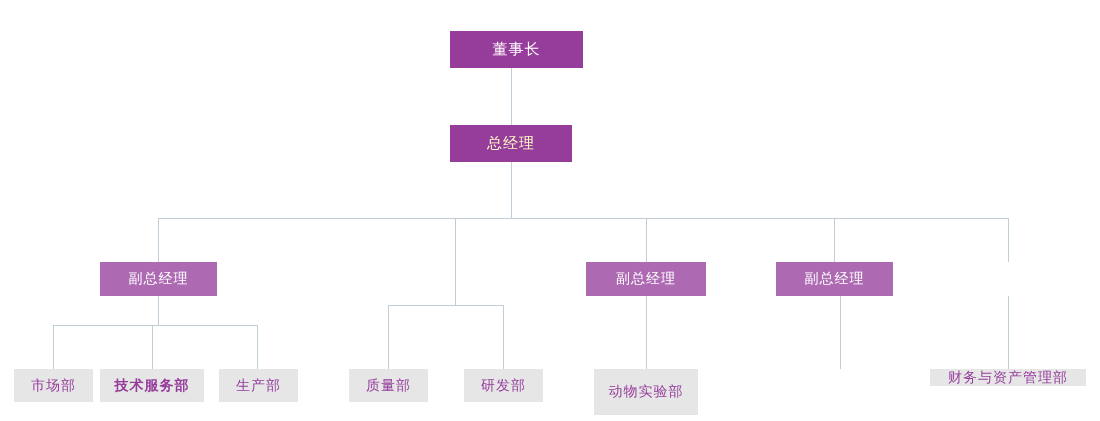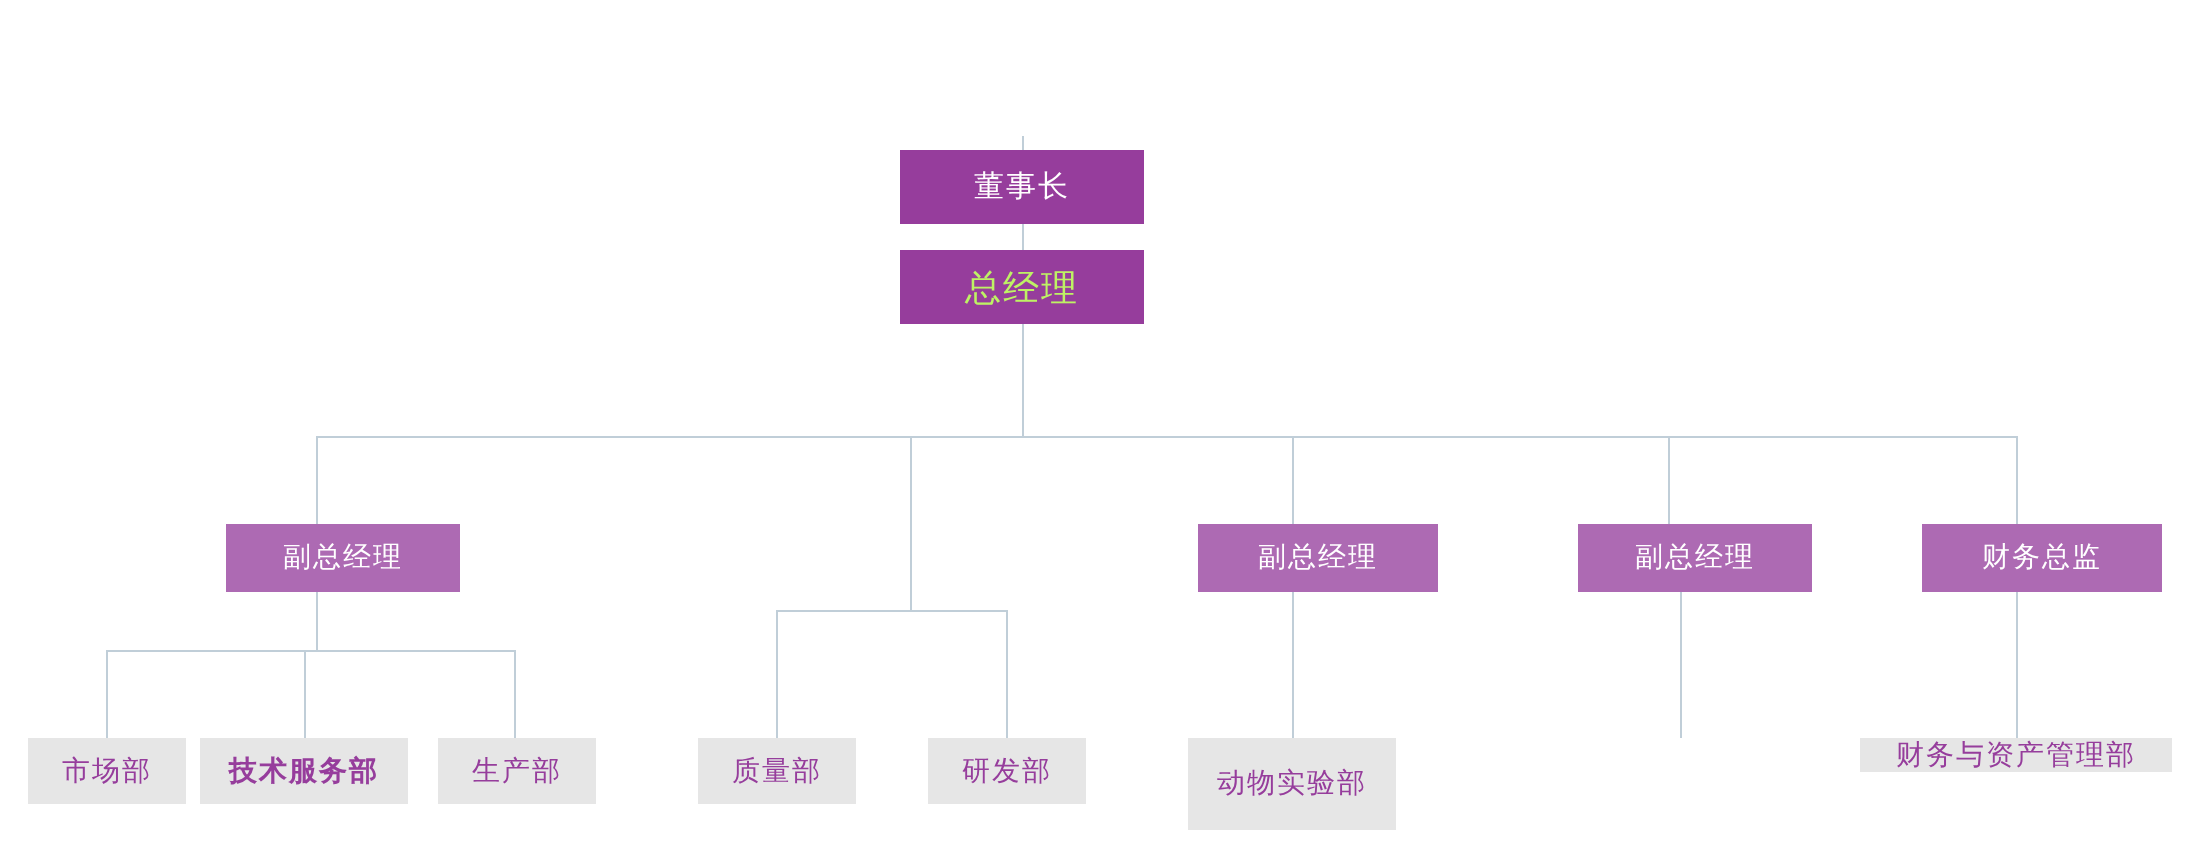"董事长" div.node { margin-top: 44px -> none; width: 122px -> 133px }
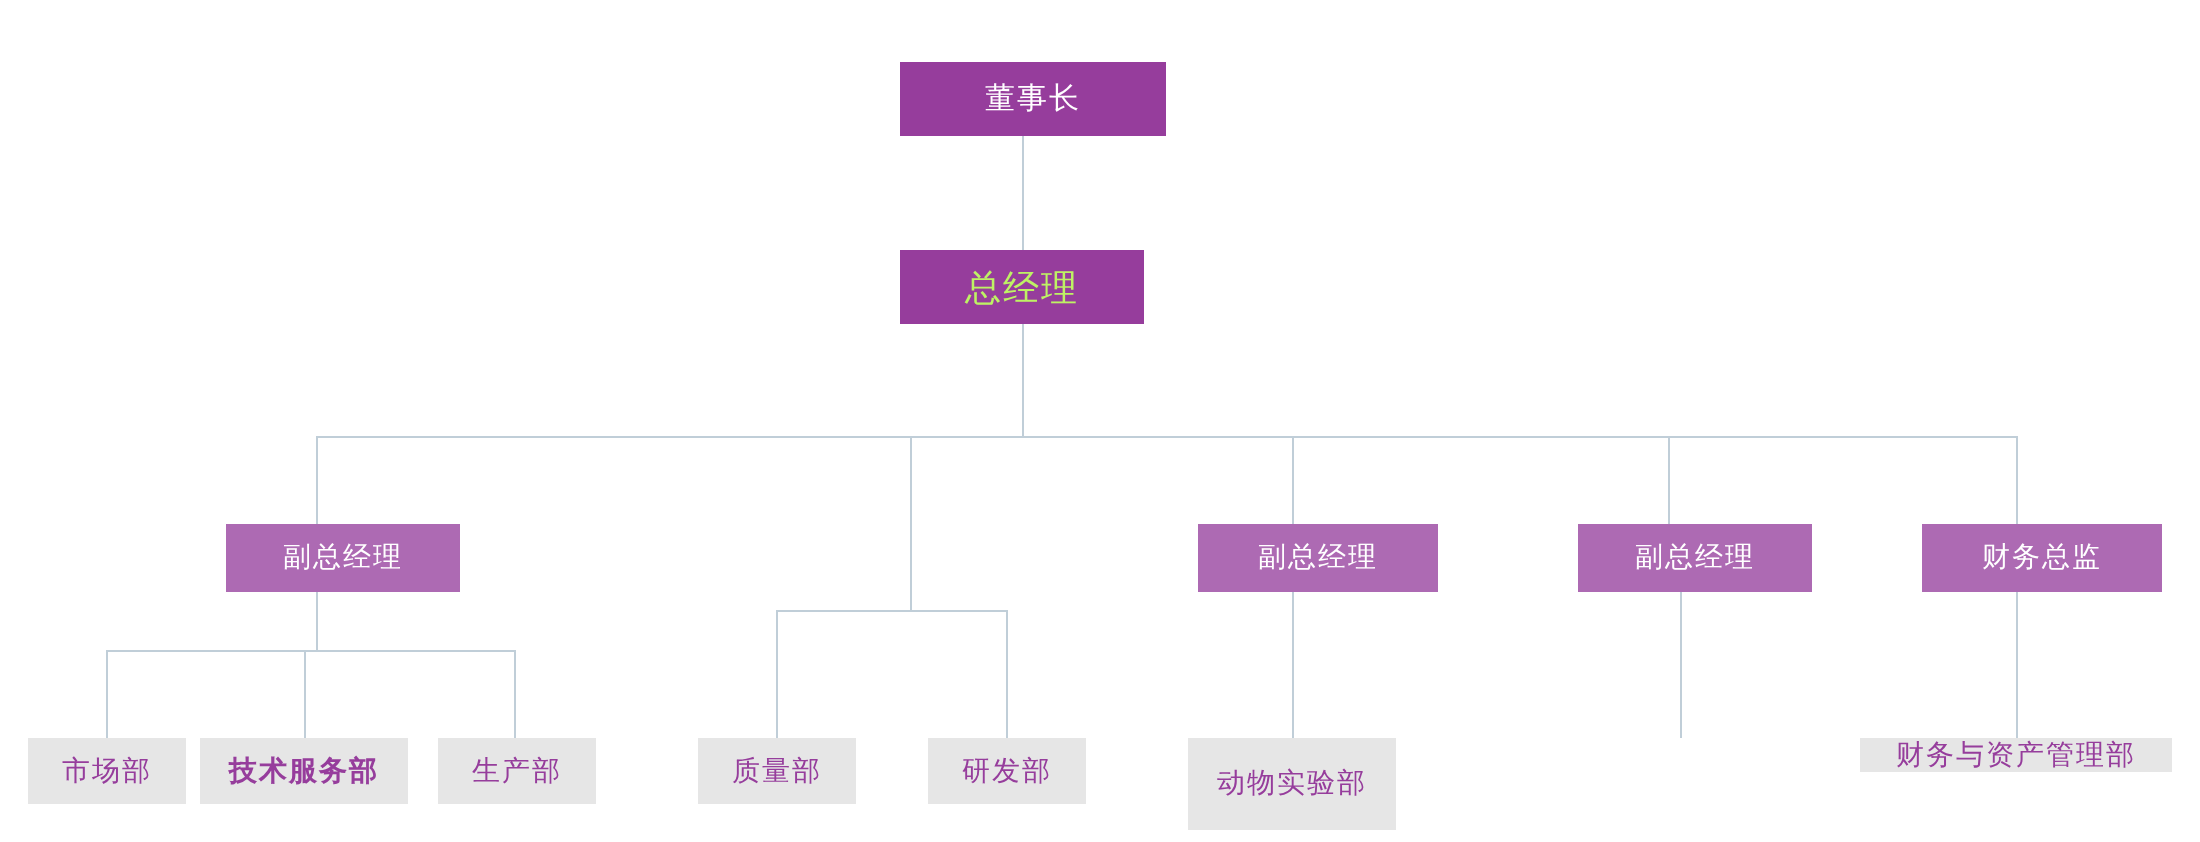"总经理" .node-l2 { color: #bef264 -> #fef9c3; font-size: 18px -> 15px }
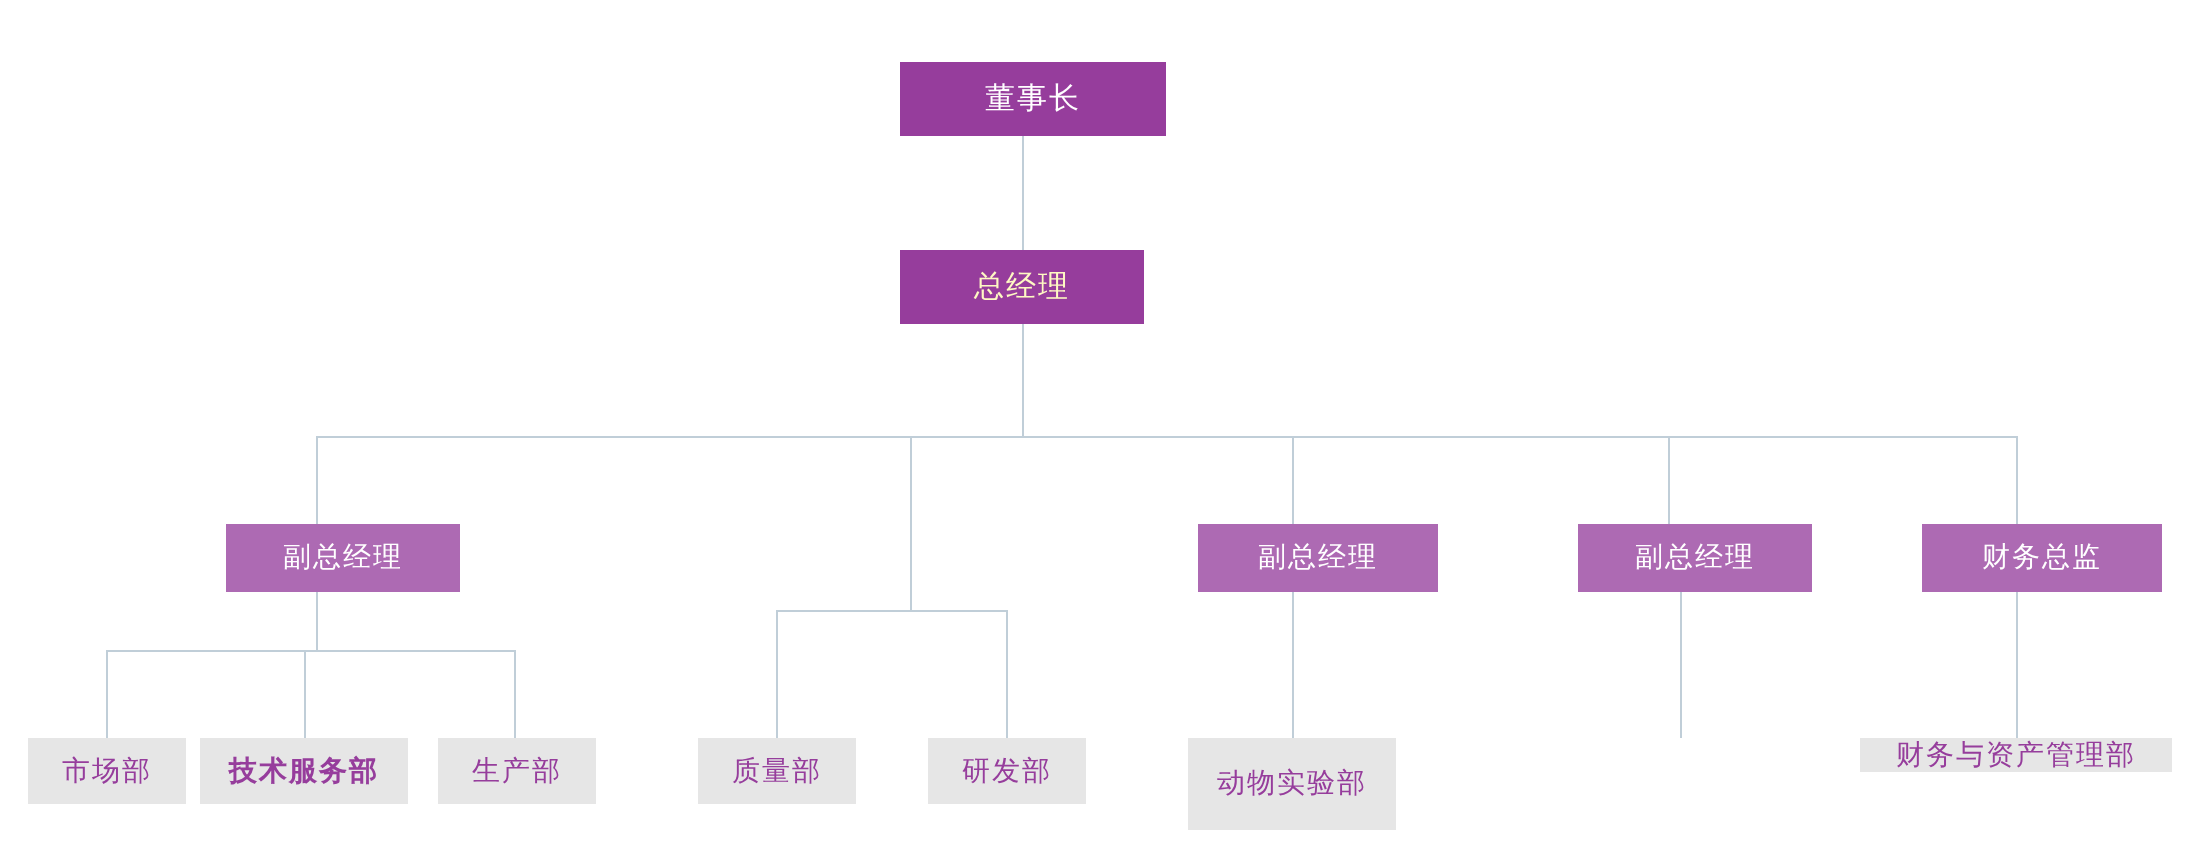"副总经理" .node-l3 { margin-left: 13px -> none }
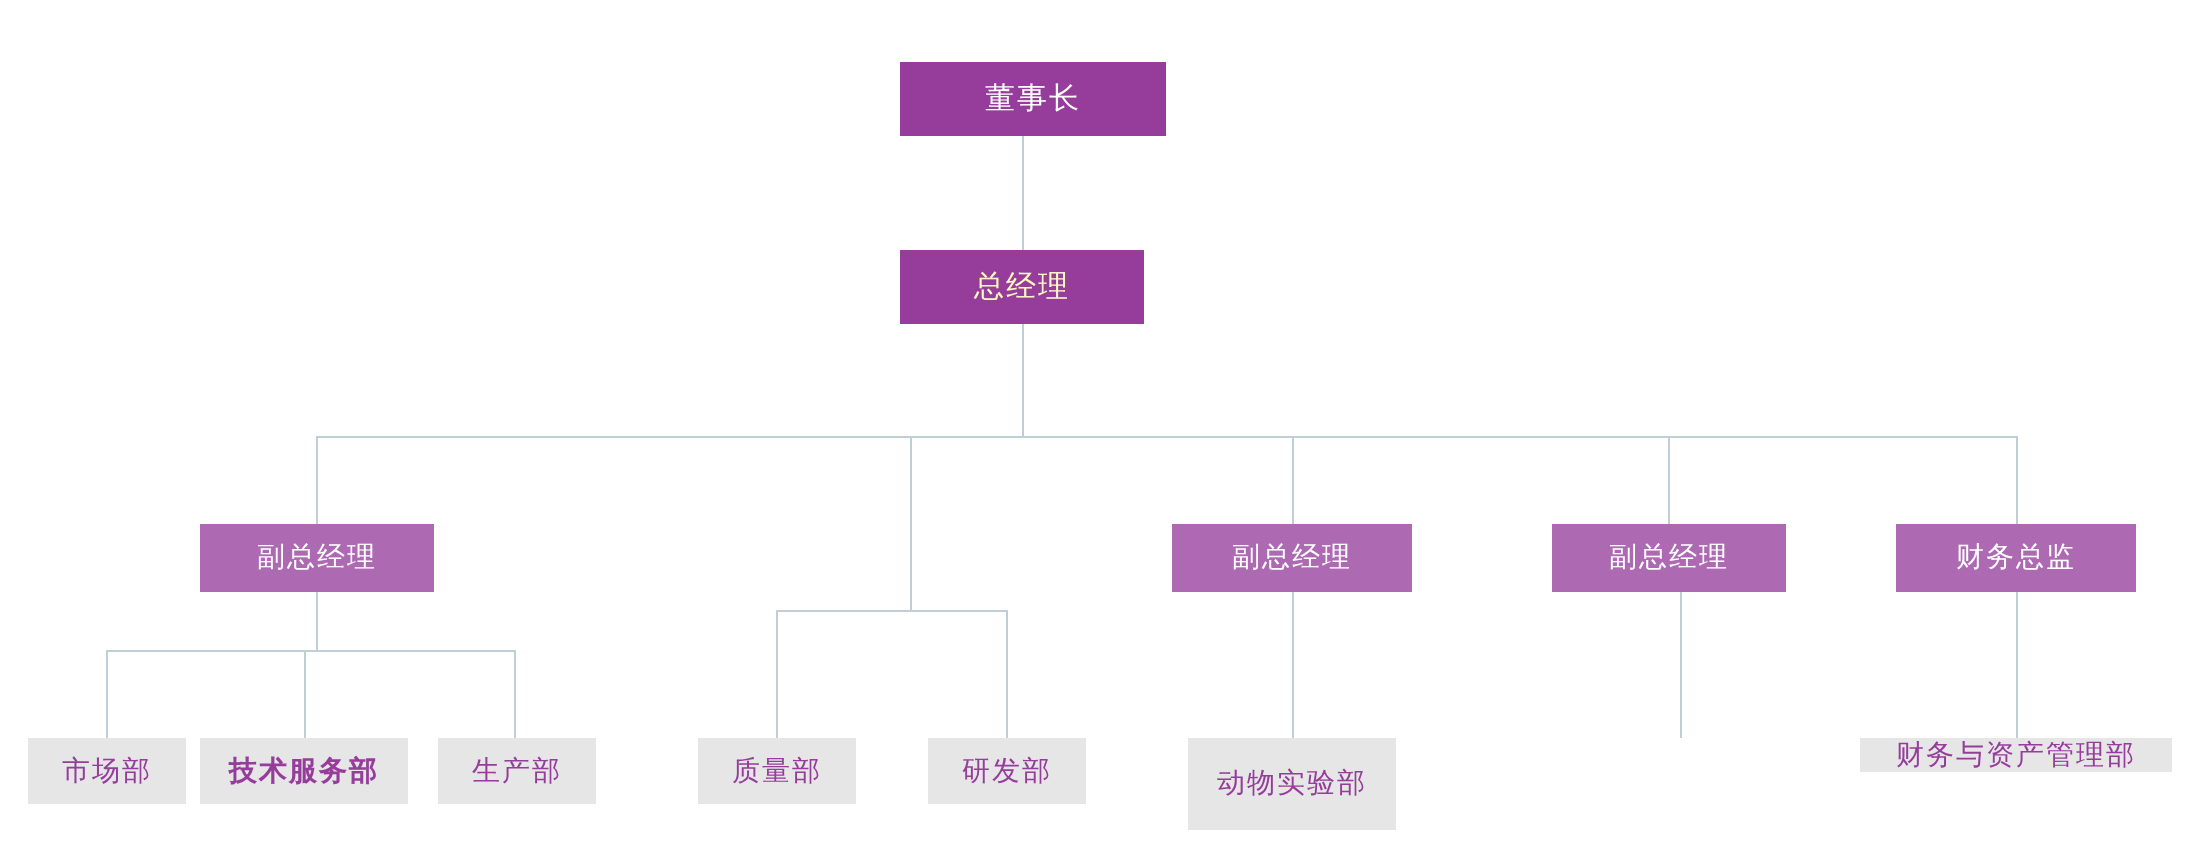"财务总监" div.node { html: <div>财务总监</div> -> none }
